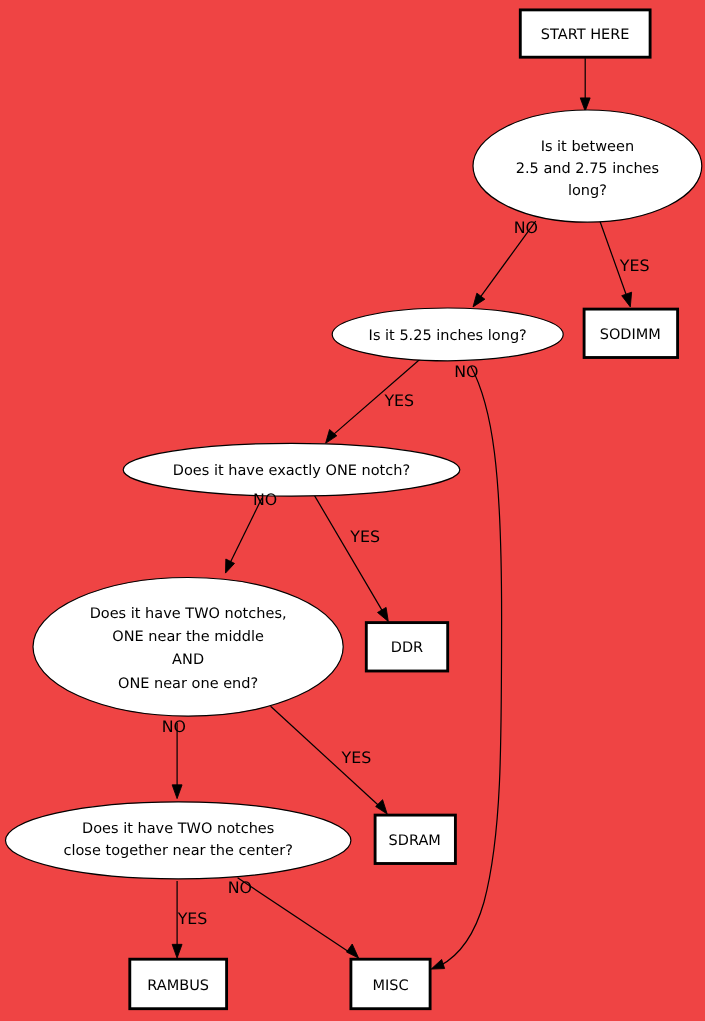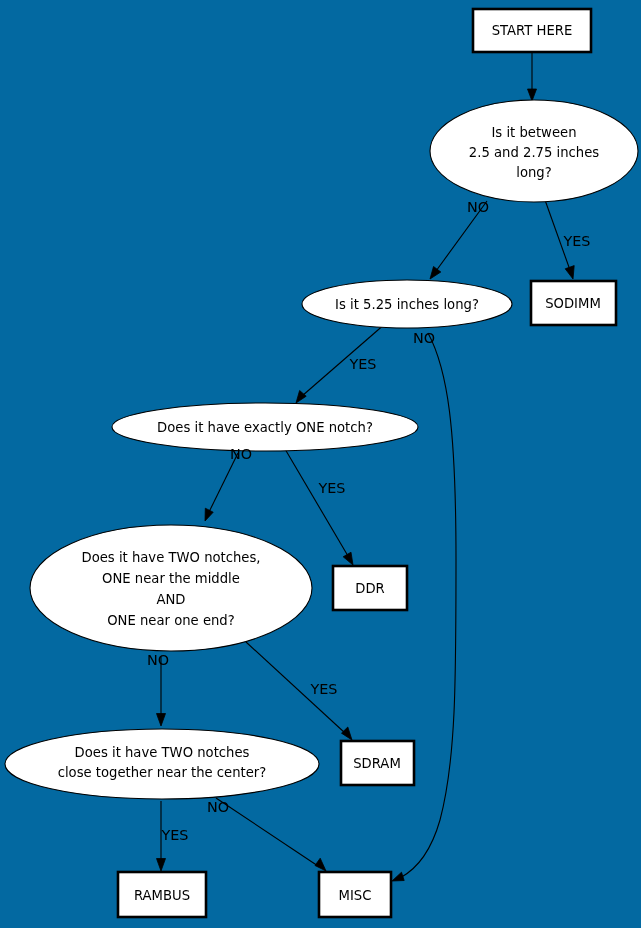"START HERE" #flowchart-canvas { background: #0369a1 -> #ef4444 }
